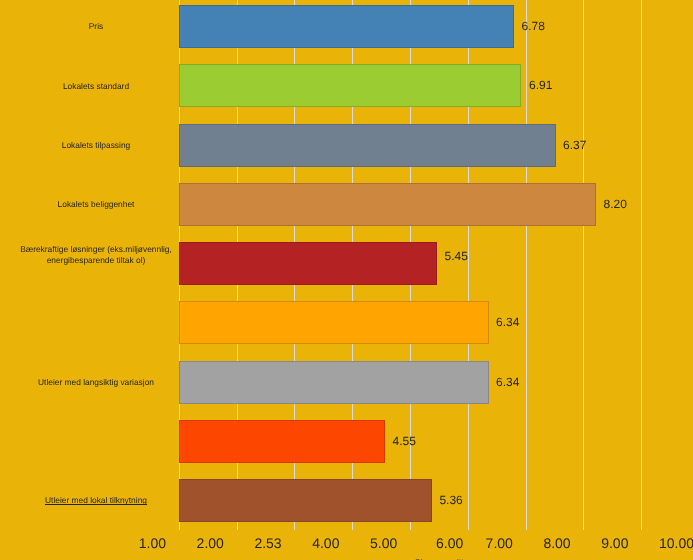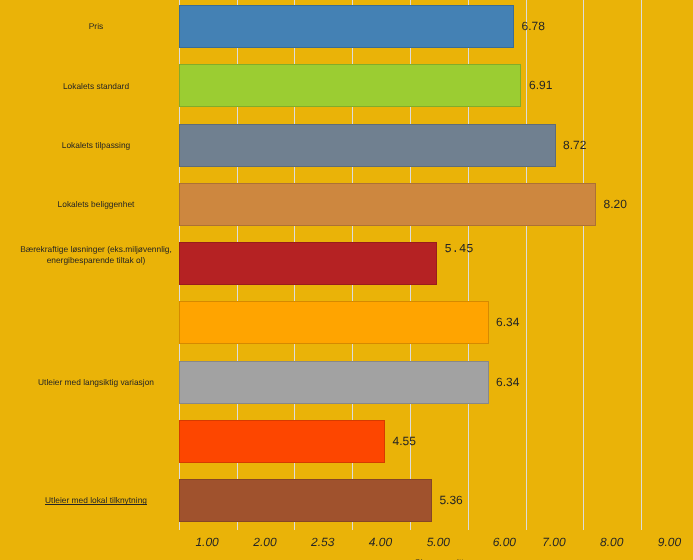"8.72" div.vallabel { text: 8.72 -> 6.37 }
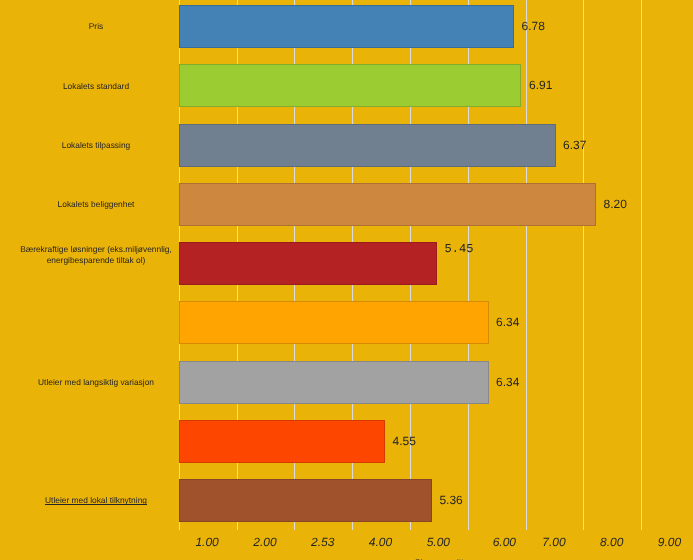"5.45" div.vallabel { font-family: Liberation Mono, monospace -> none; top: 244px -> 251px }
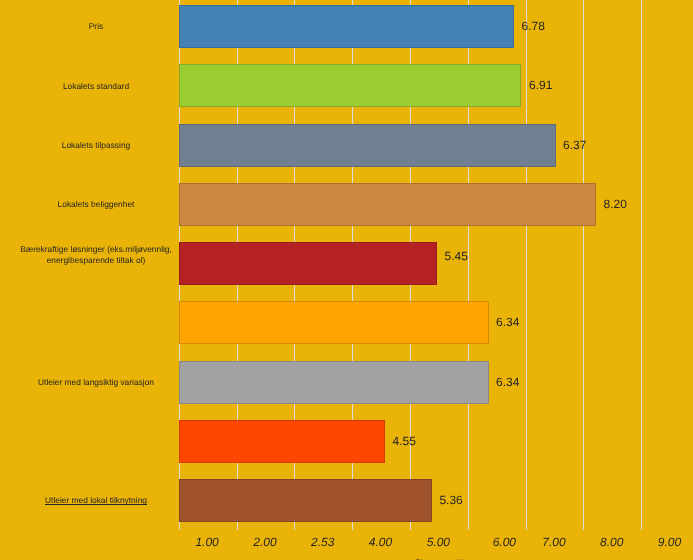"1.00" .xticklabel { font-size: 12px -> 14px; font-style: italic -> none; text-align: right -> left }
